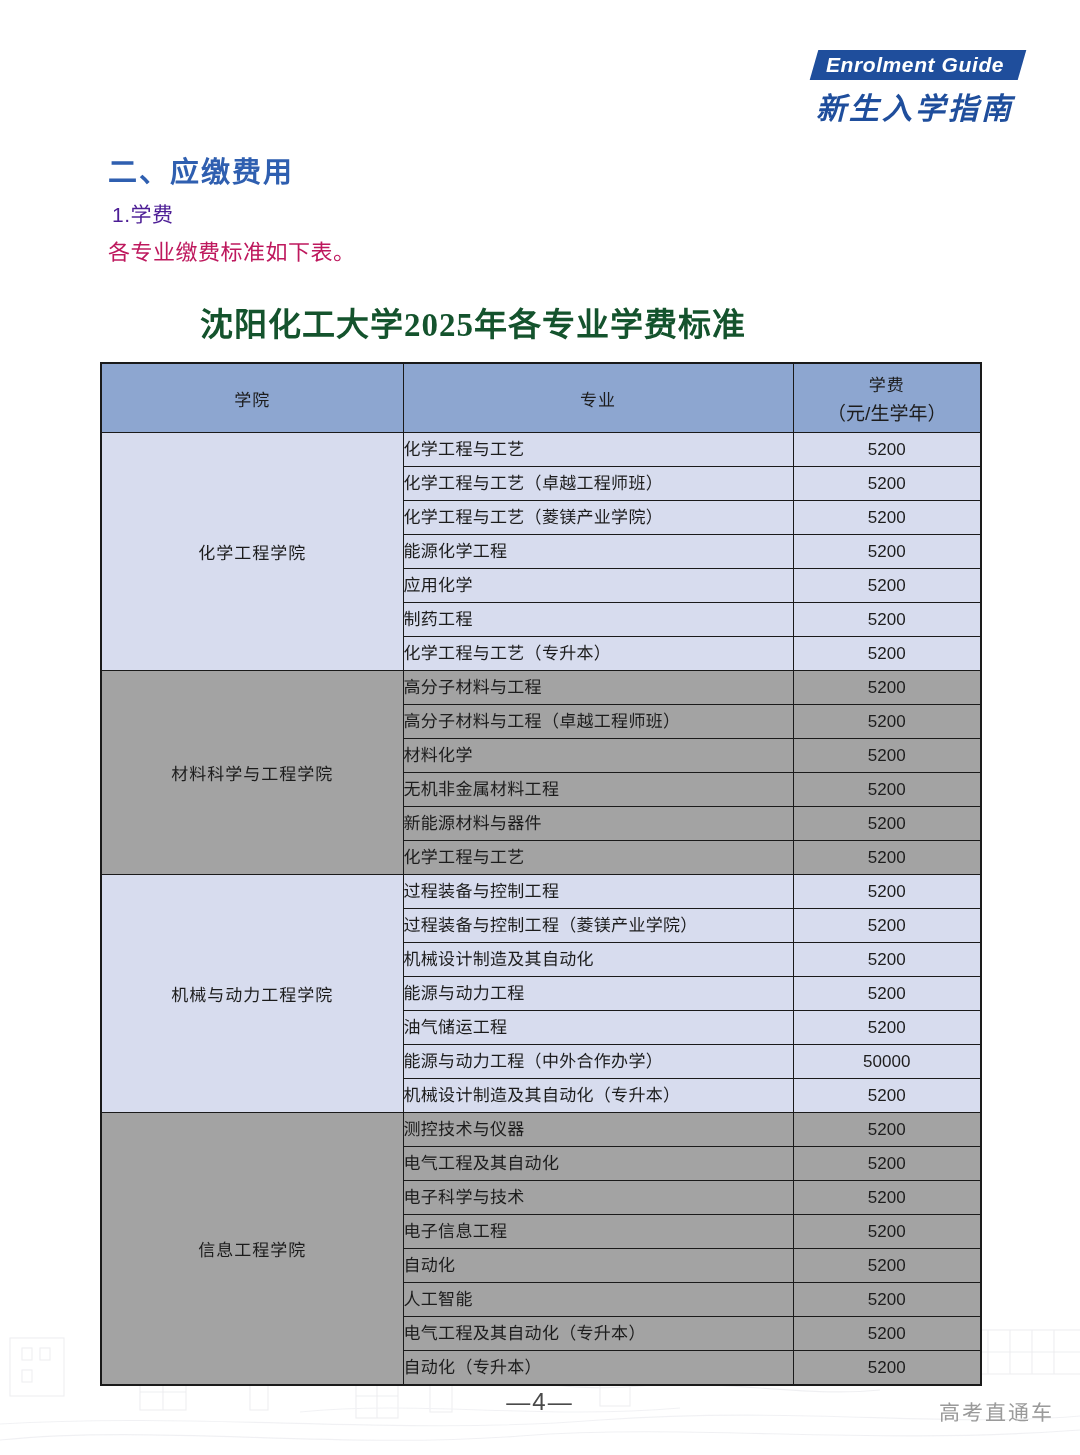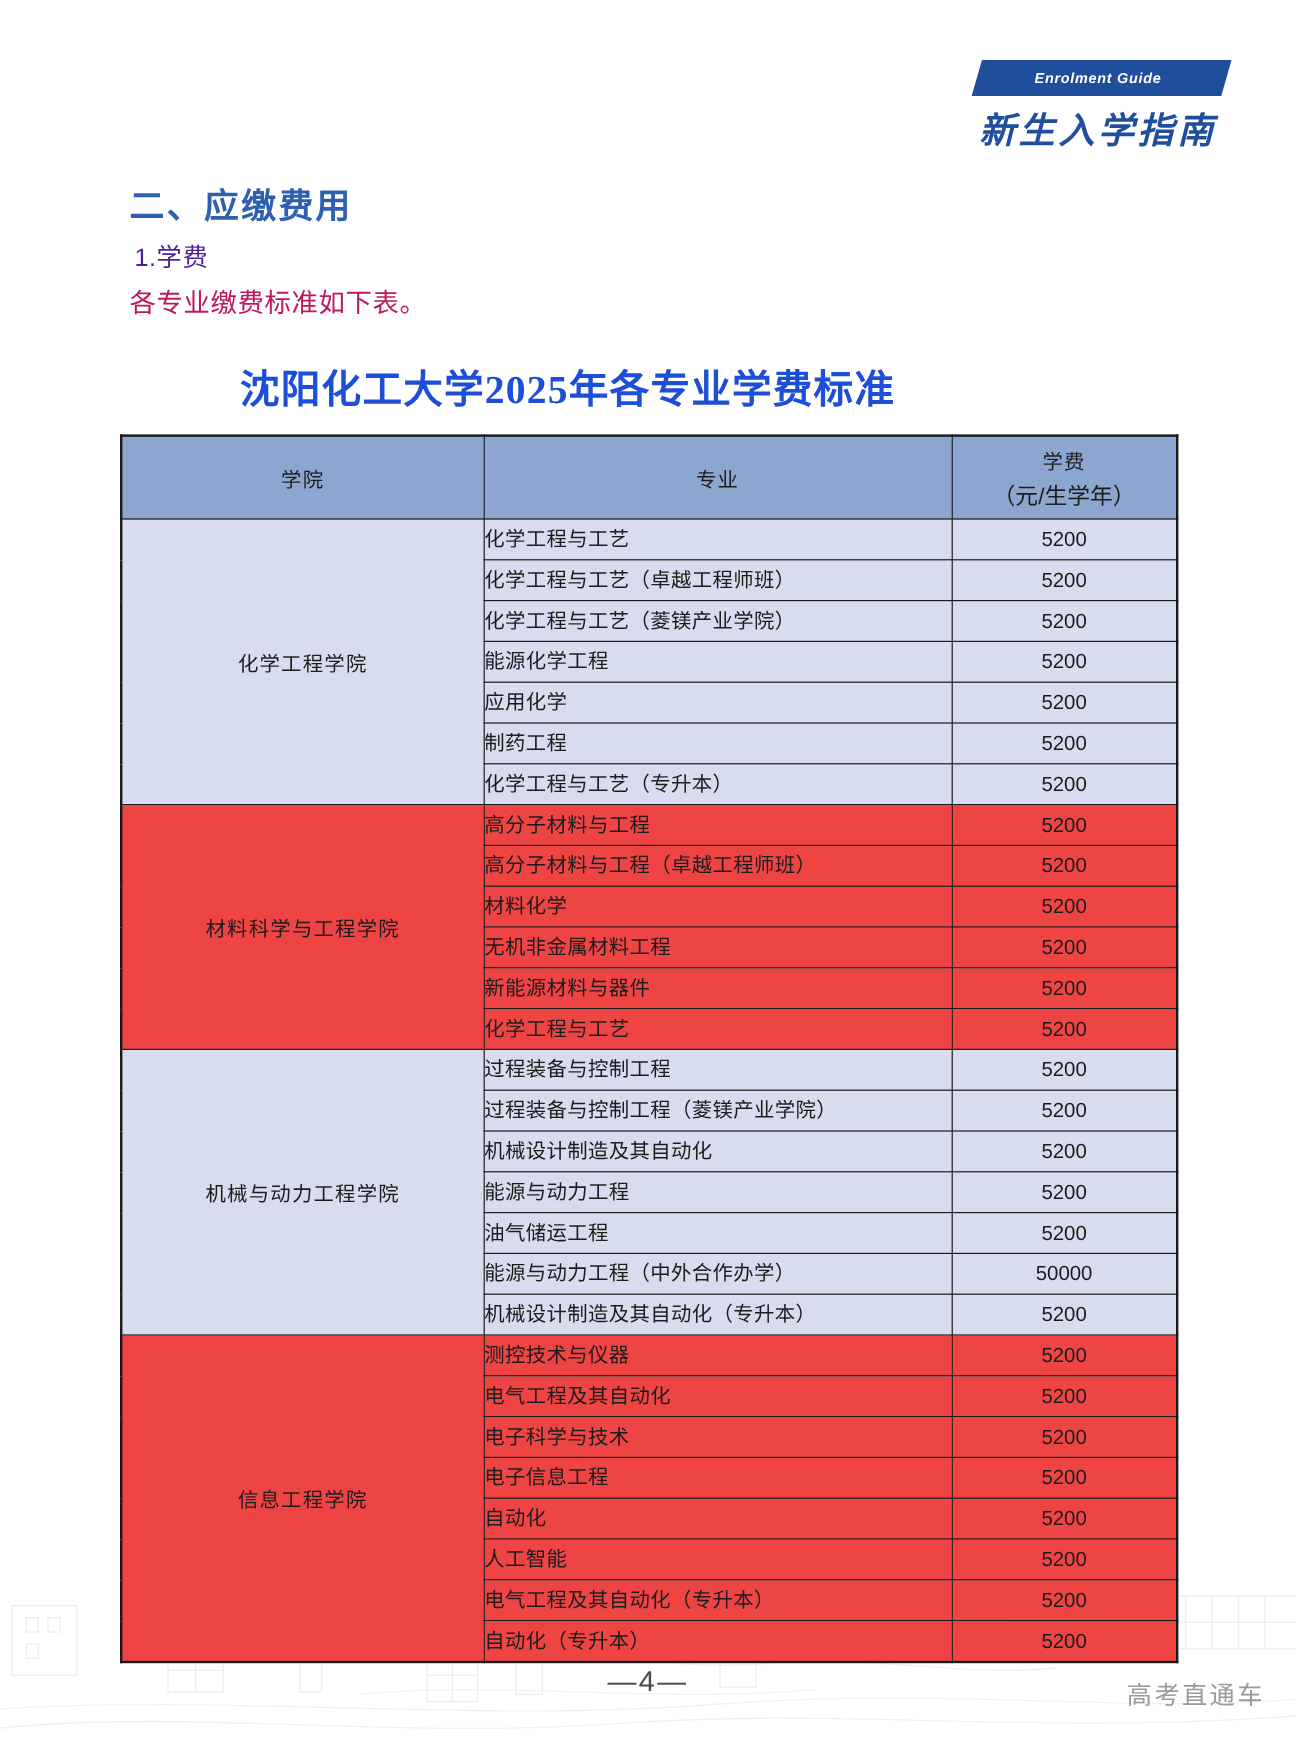"Enrolment Guide" .brand-en { font-size: 12px -> 21px }
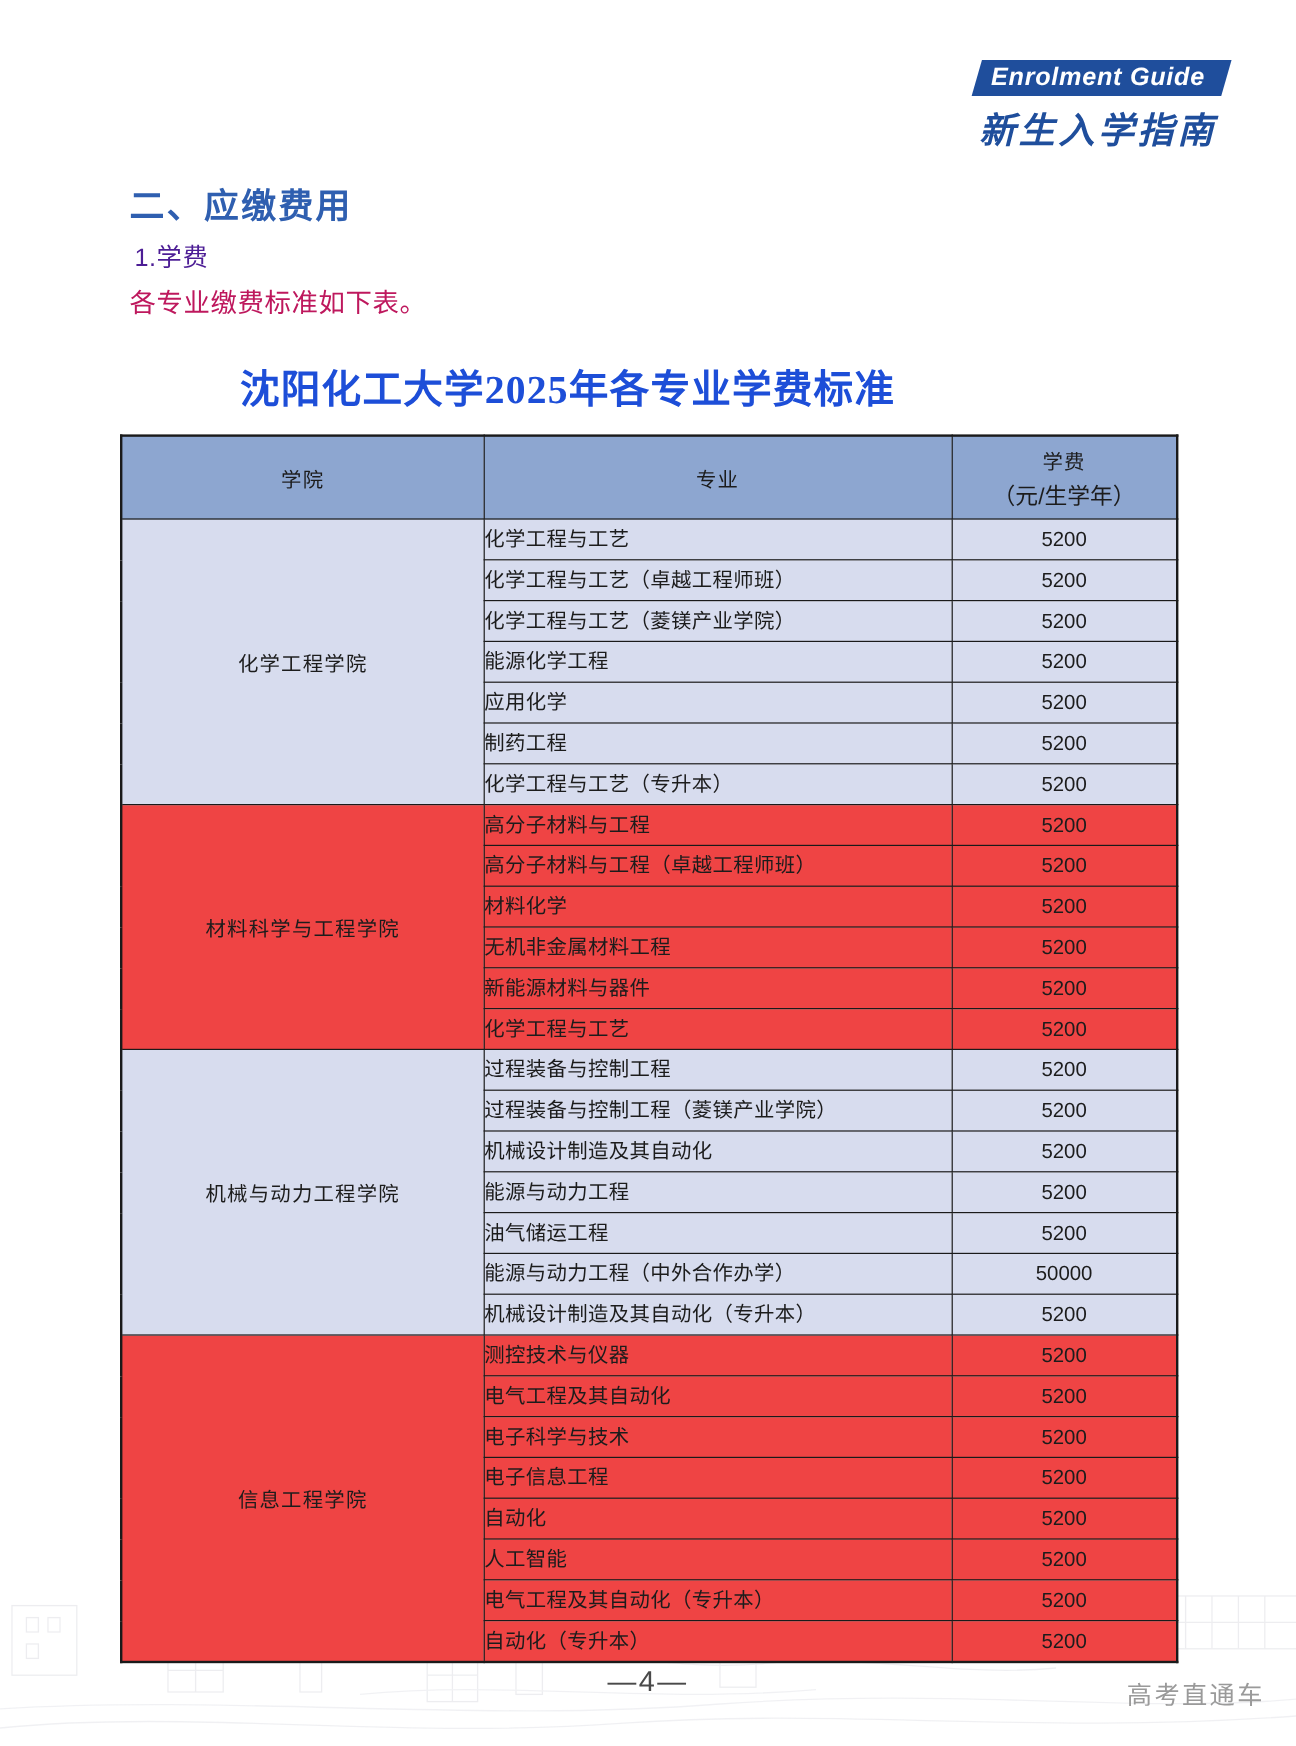"沈阳化工大学2025年各专业学费标准" .table-title { color: #1d4ed8 -> #14532d }
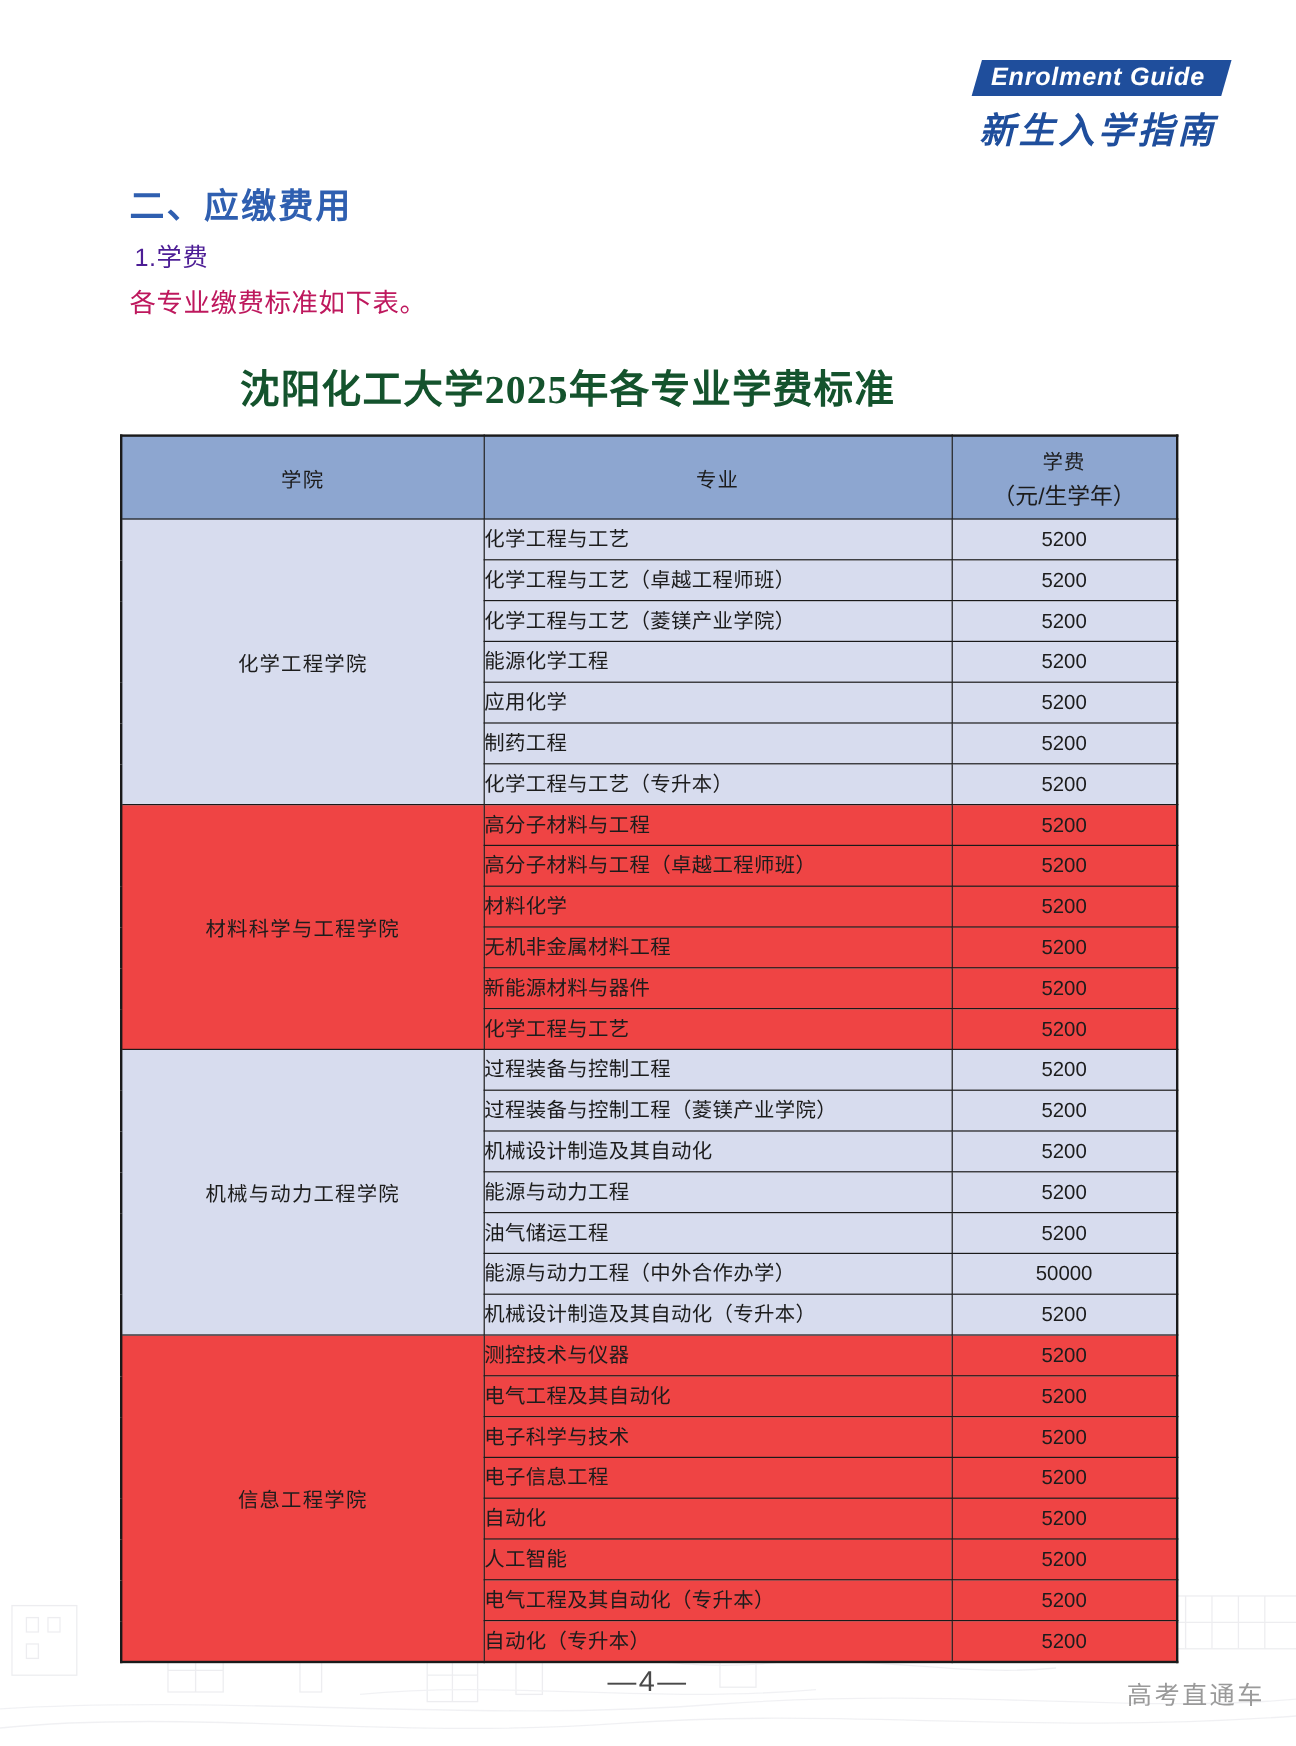"高分子材料与工程" tr.band-b td { background: #ef4444 -> #a3a3a3 }
